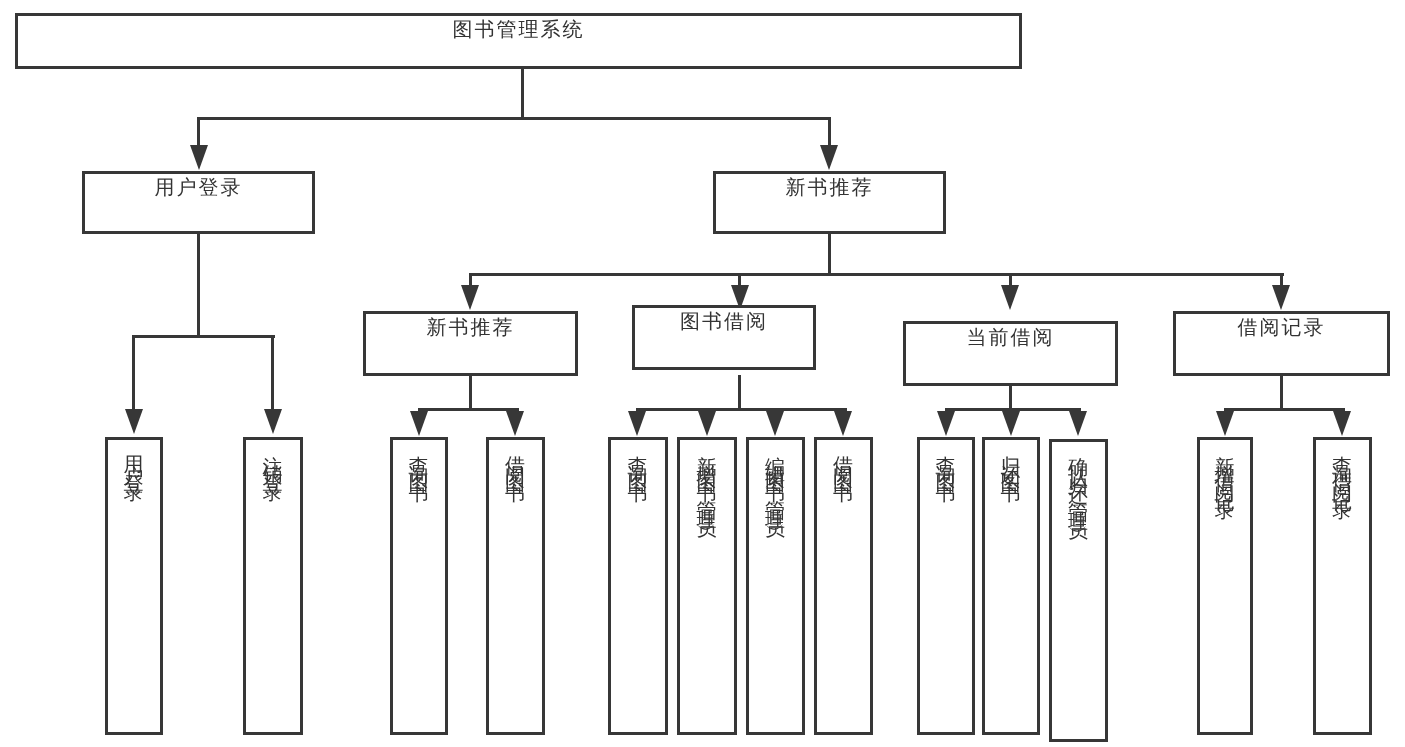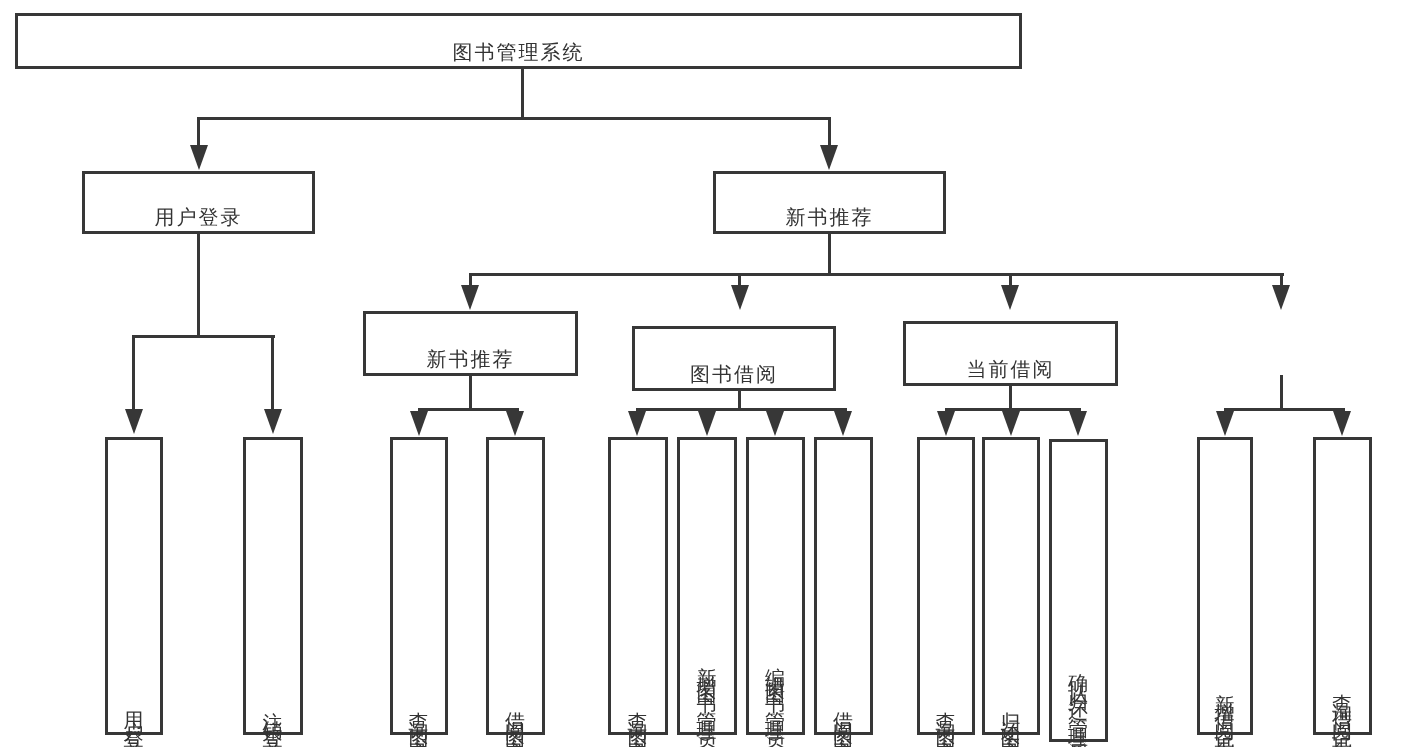"图书管理系统" .box { align-items: flex-end -> flex-start }
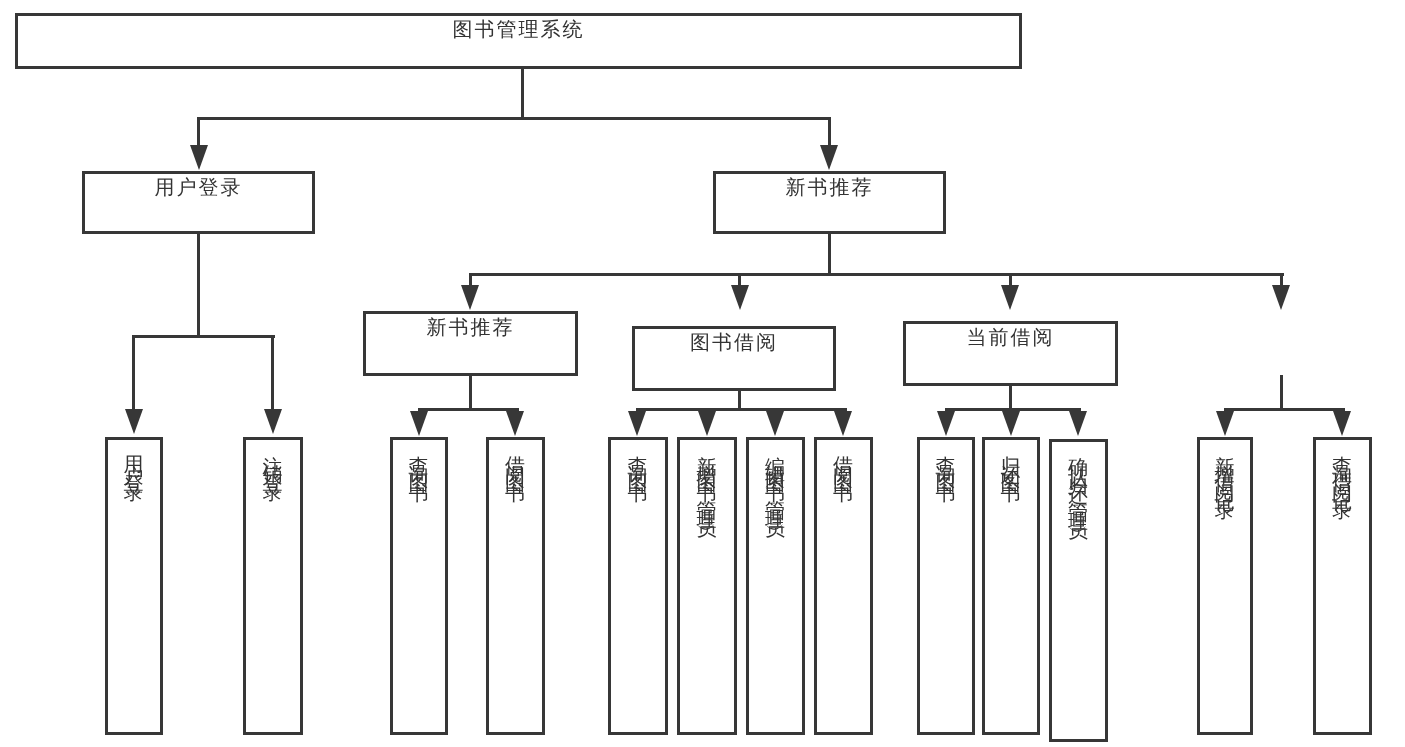"图书借阅" div.box { top: 326px -> 305px; width: 204px -> 184px }
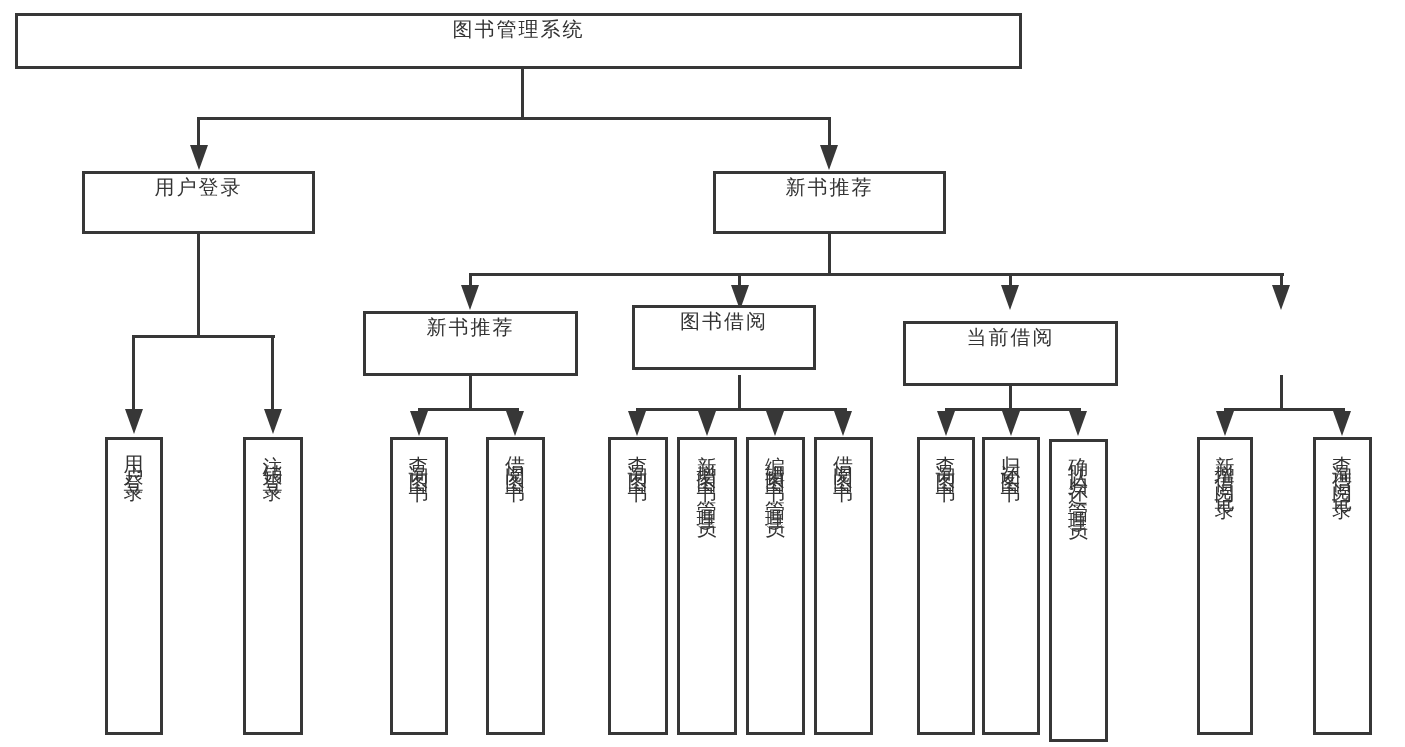"借阅记录" div.box { html: none -> <div> <span>借阅记录</span> </div> }
